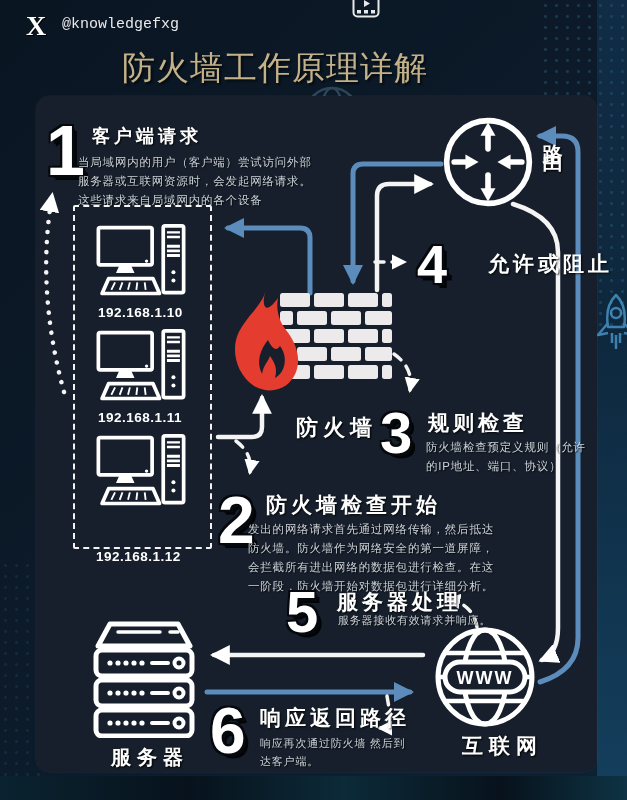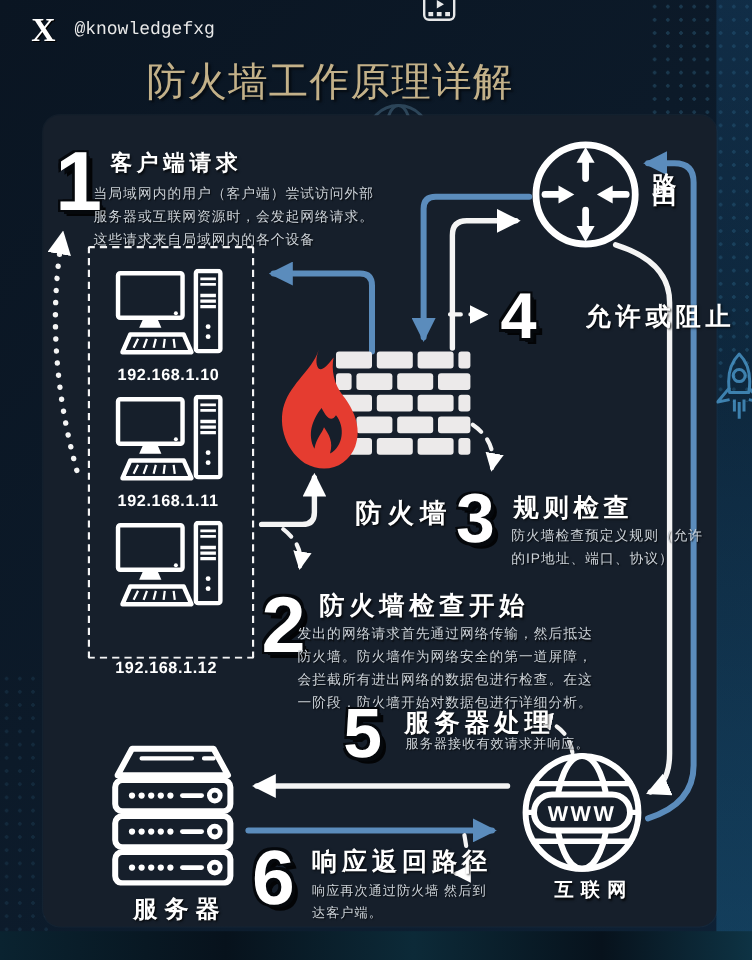"互联网" div.nodelabel { font-size: 16px -> 21px }
